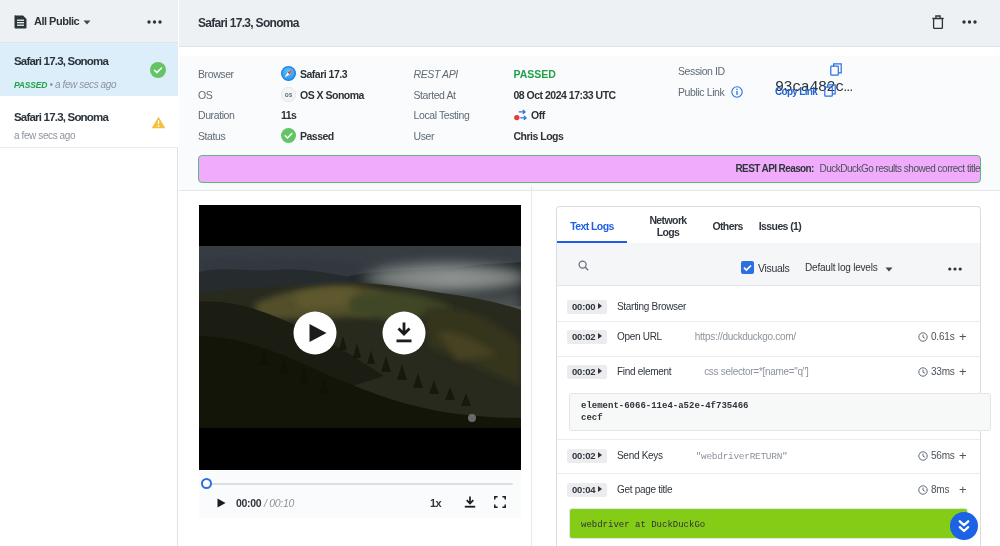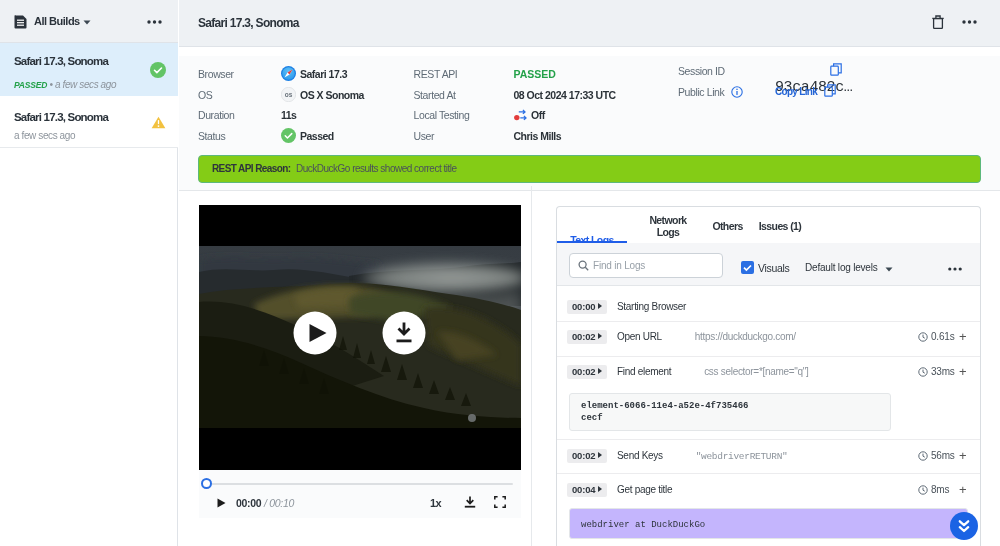"All Builds" div.sb-t { text: Builds -> Public }
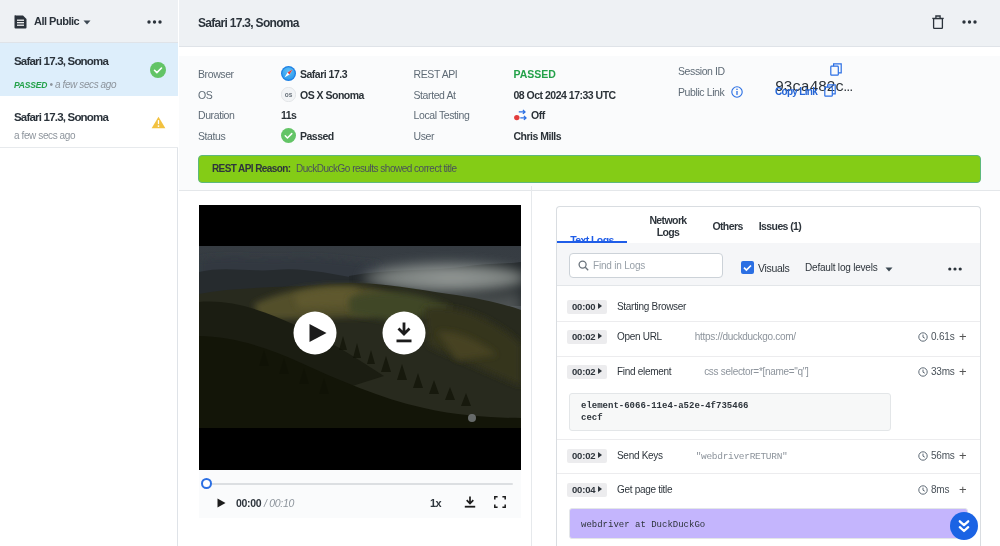"REST API" div.mrow { font-style: none -> italic }
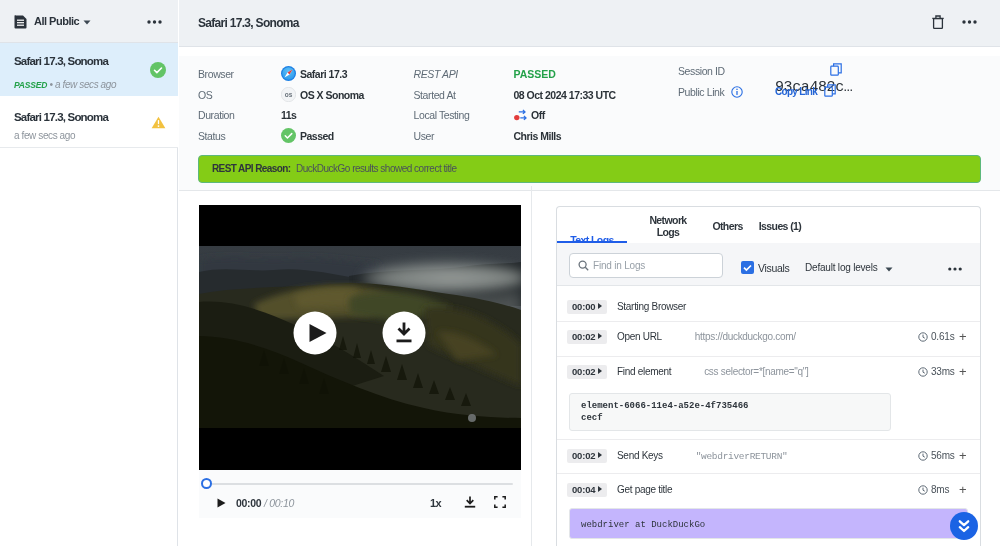"Chris Mills" div.mrow { text: Mills -> Logs }
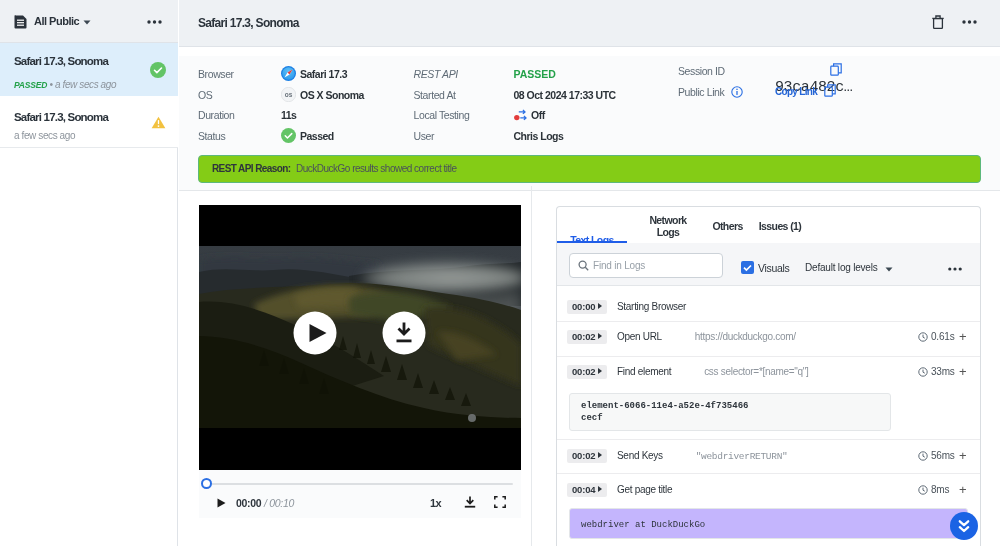"REST API Reason: DuckDuckGo results" #banner { background: #84cc16 -> #f0abfc; text-align: none -> right }
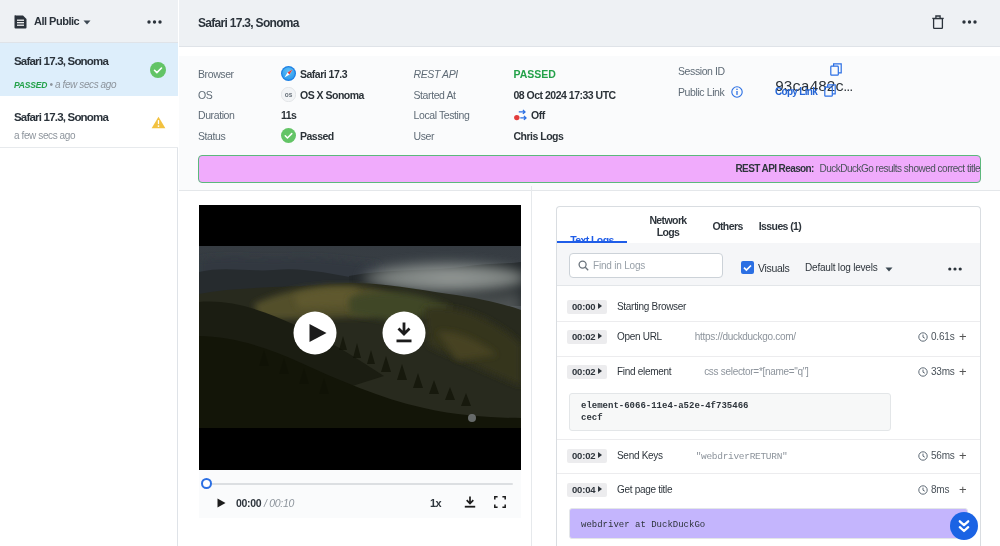"Text Logs" div.tab { top: 27px -> 13px }
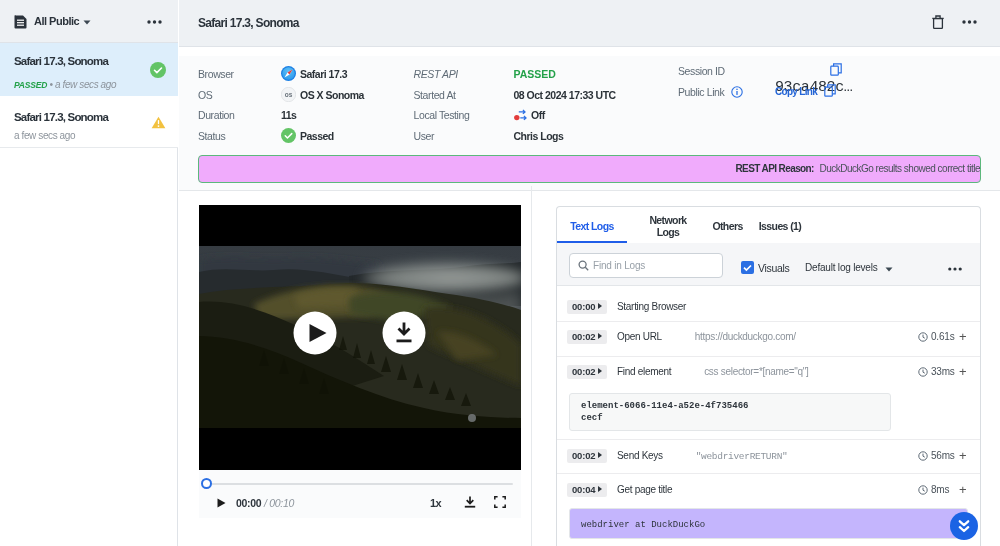"Find in Logs" div { html: <div>Find in Logs</div> -> none }
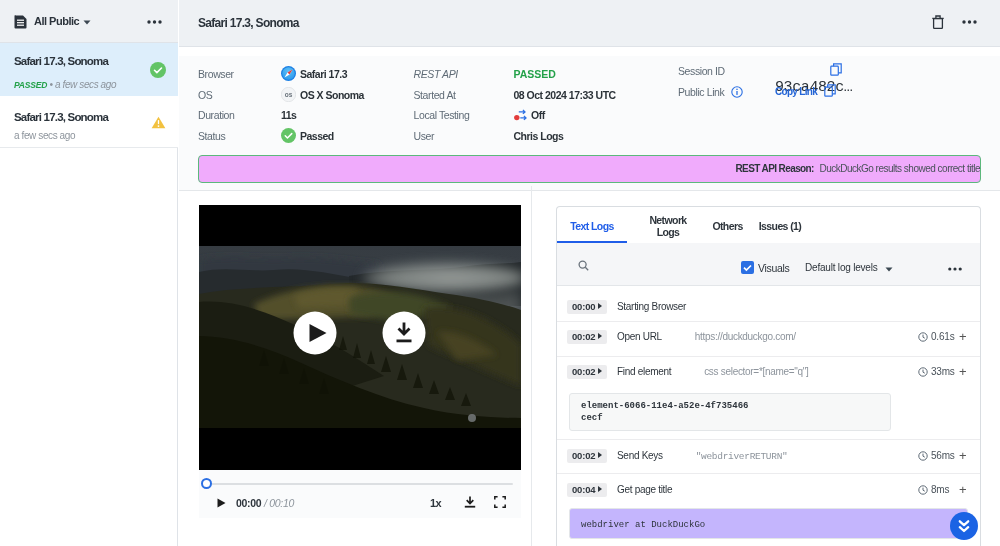"element-6066-11e4-a52e-4f735466" div.codeblk { width: 322px -> 422px }
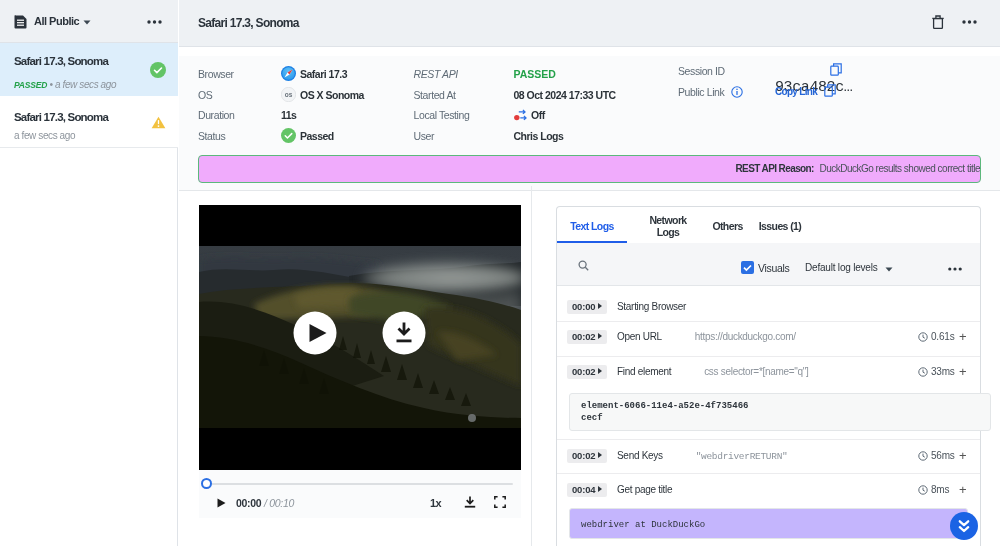"webdriver at DuckDuckGo" div.codeblk { background: #c4b5fd -> #84cc16 }
